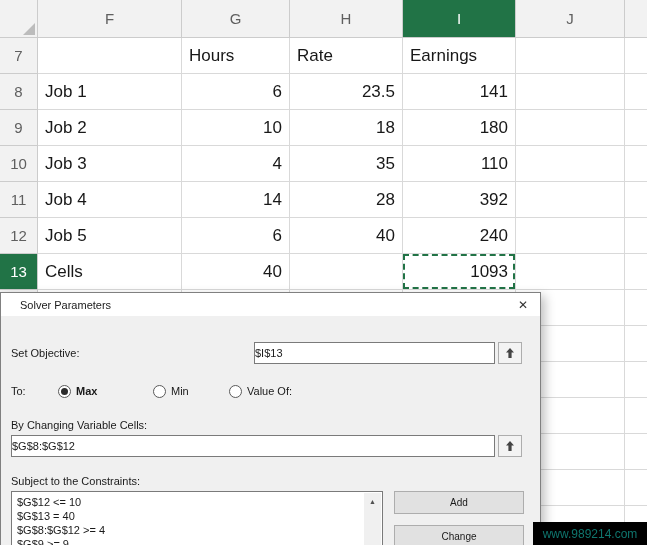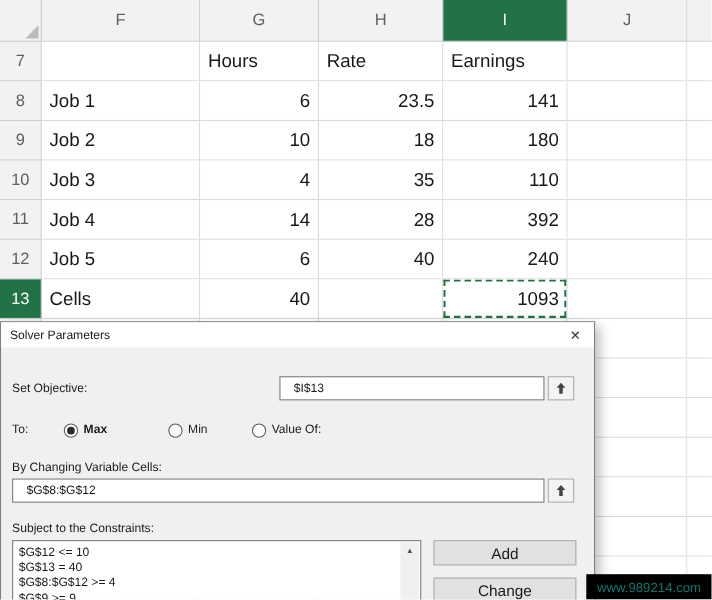"Solver Parameters" .title { padding-left: 8px -> 19px }
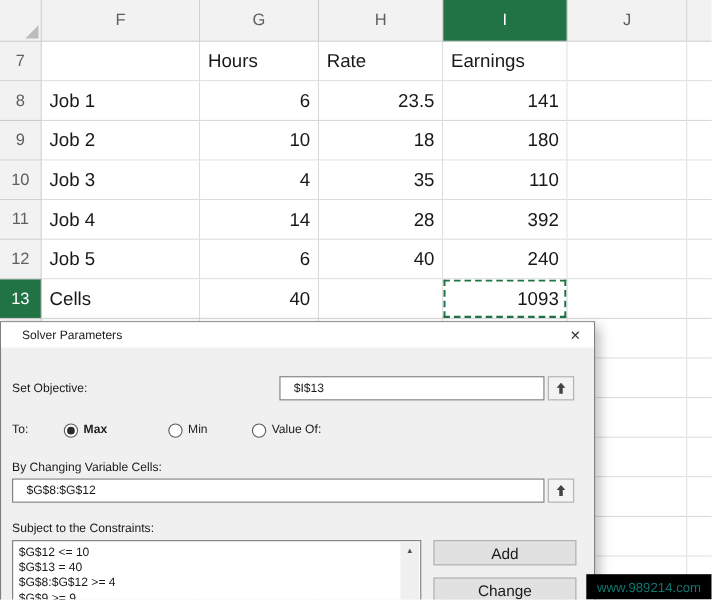"$I$13" .tbox { padding: 0 12px -> 0 0 }
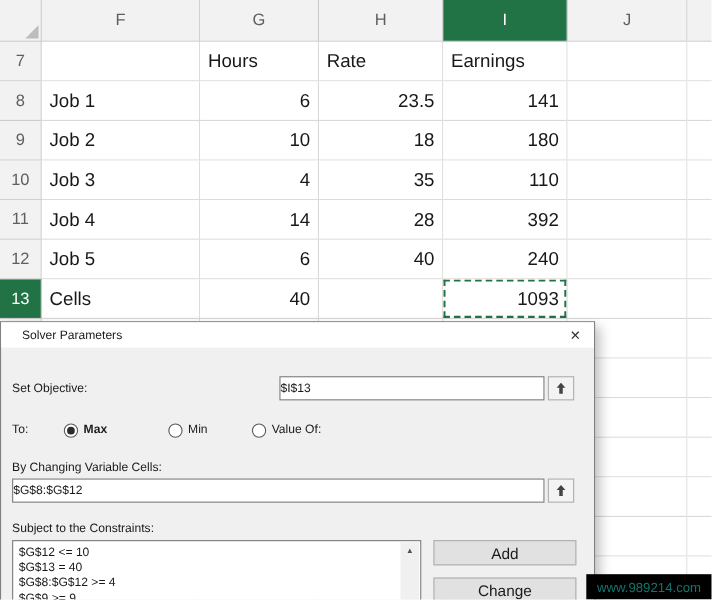"Add" .btn { font-size: 14px -> 10px }
